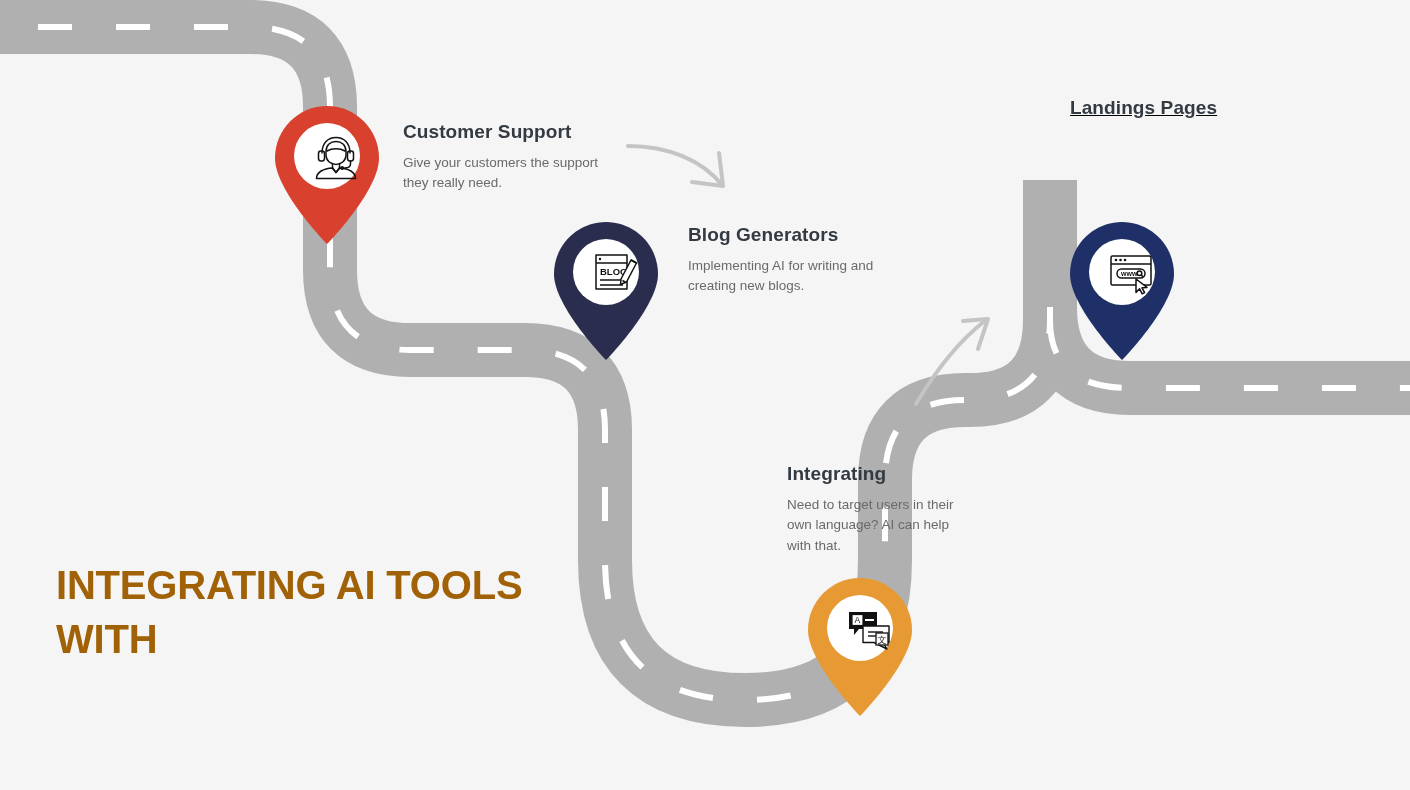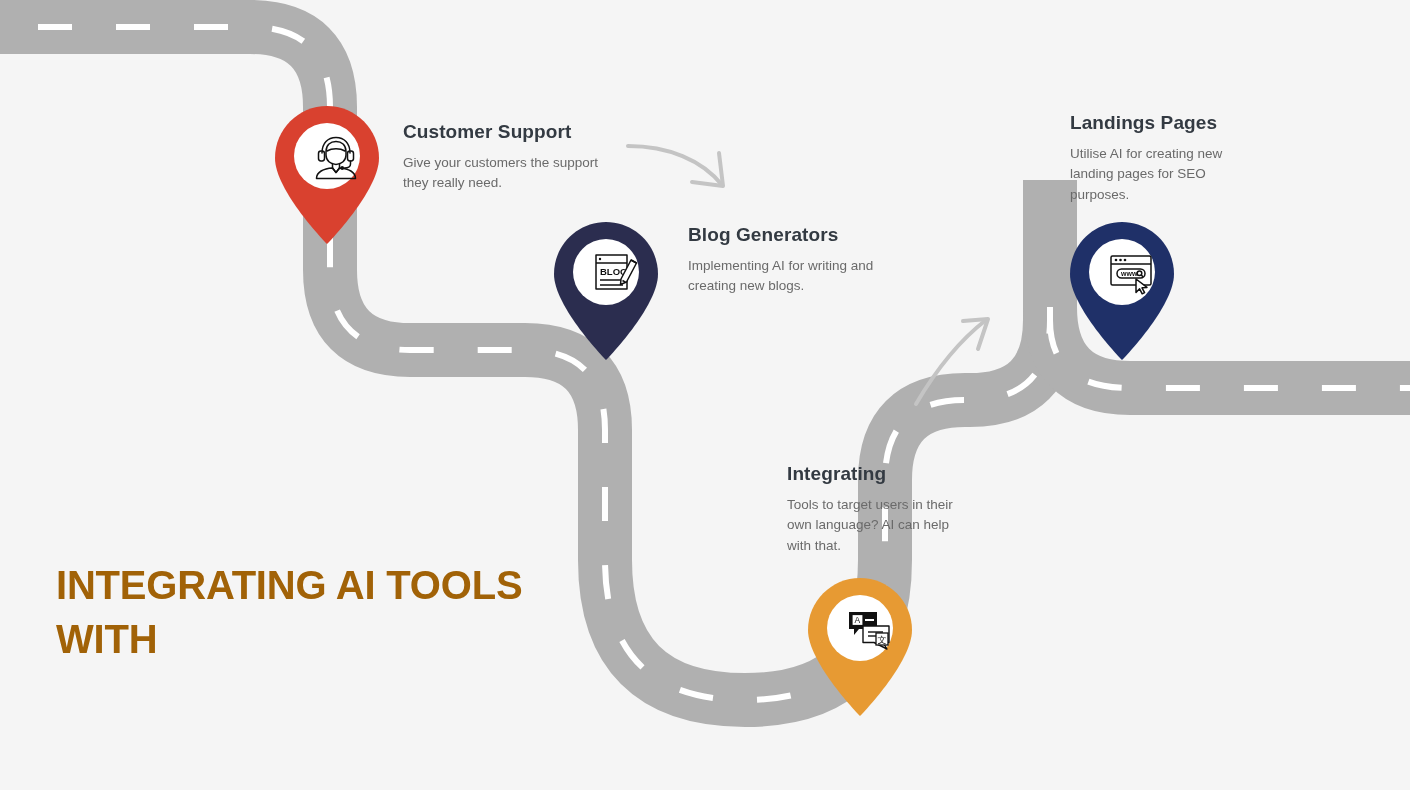"Landings Pages" #block-landings-pages { text-decoration: none -> underline; top: 113px -> 98px }
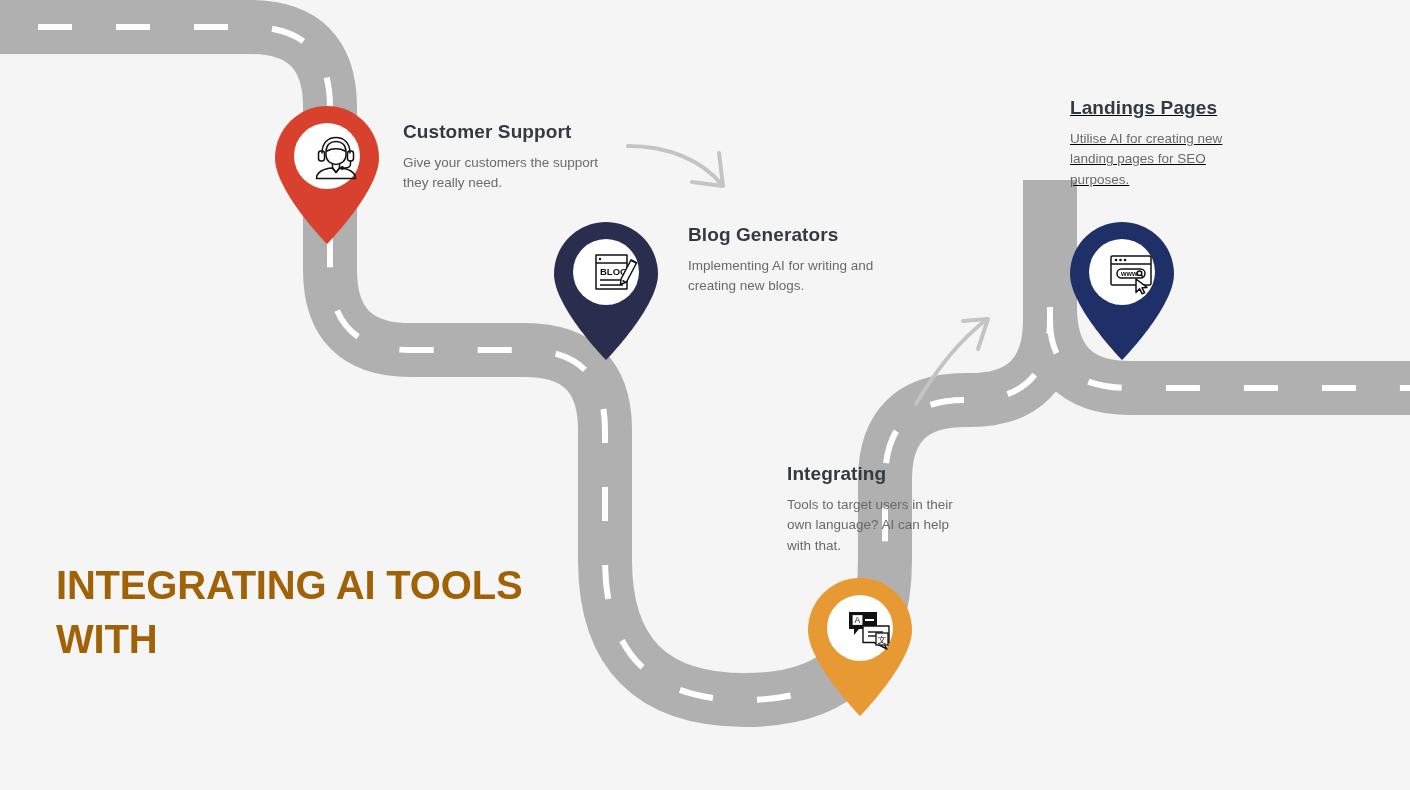"Utilise AI for creating new" p.block-body { html: <p>Utilise AI for creating new landing pages for SEO purposes.</p> -> none }
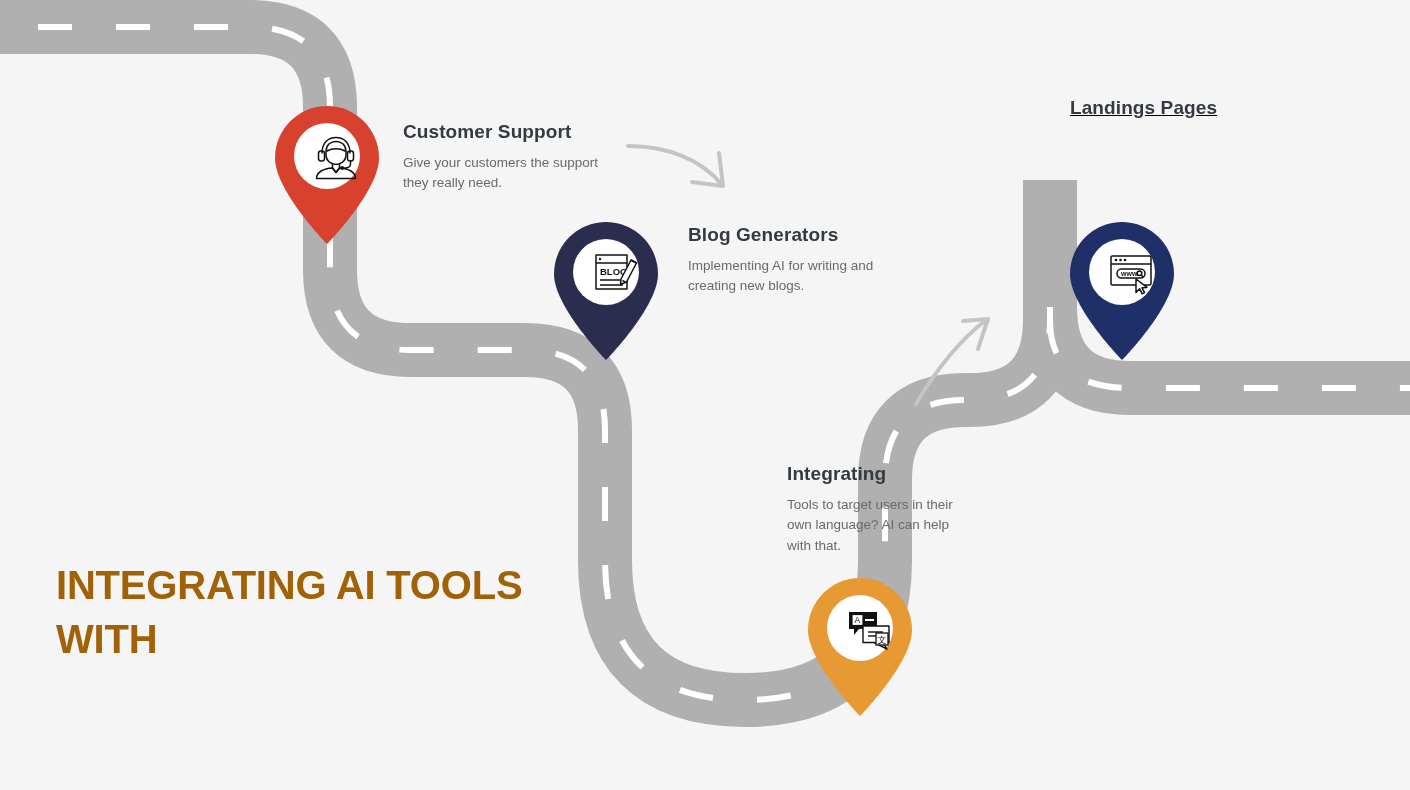"Tools to target users in" p.block-body { text: Tools -> Need }
